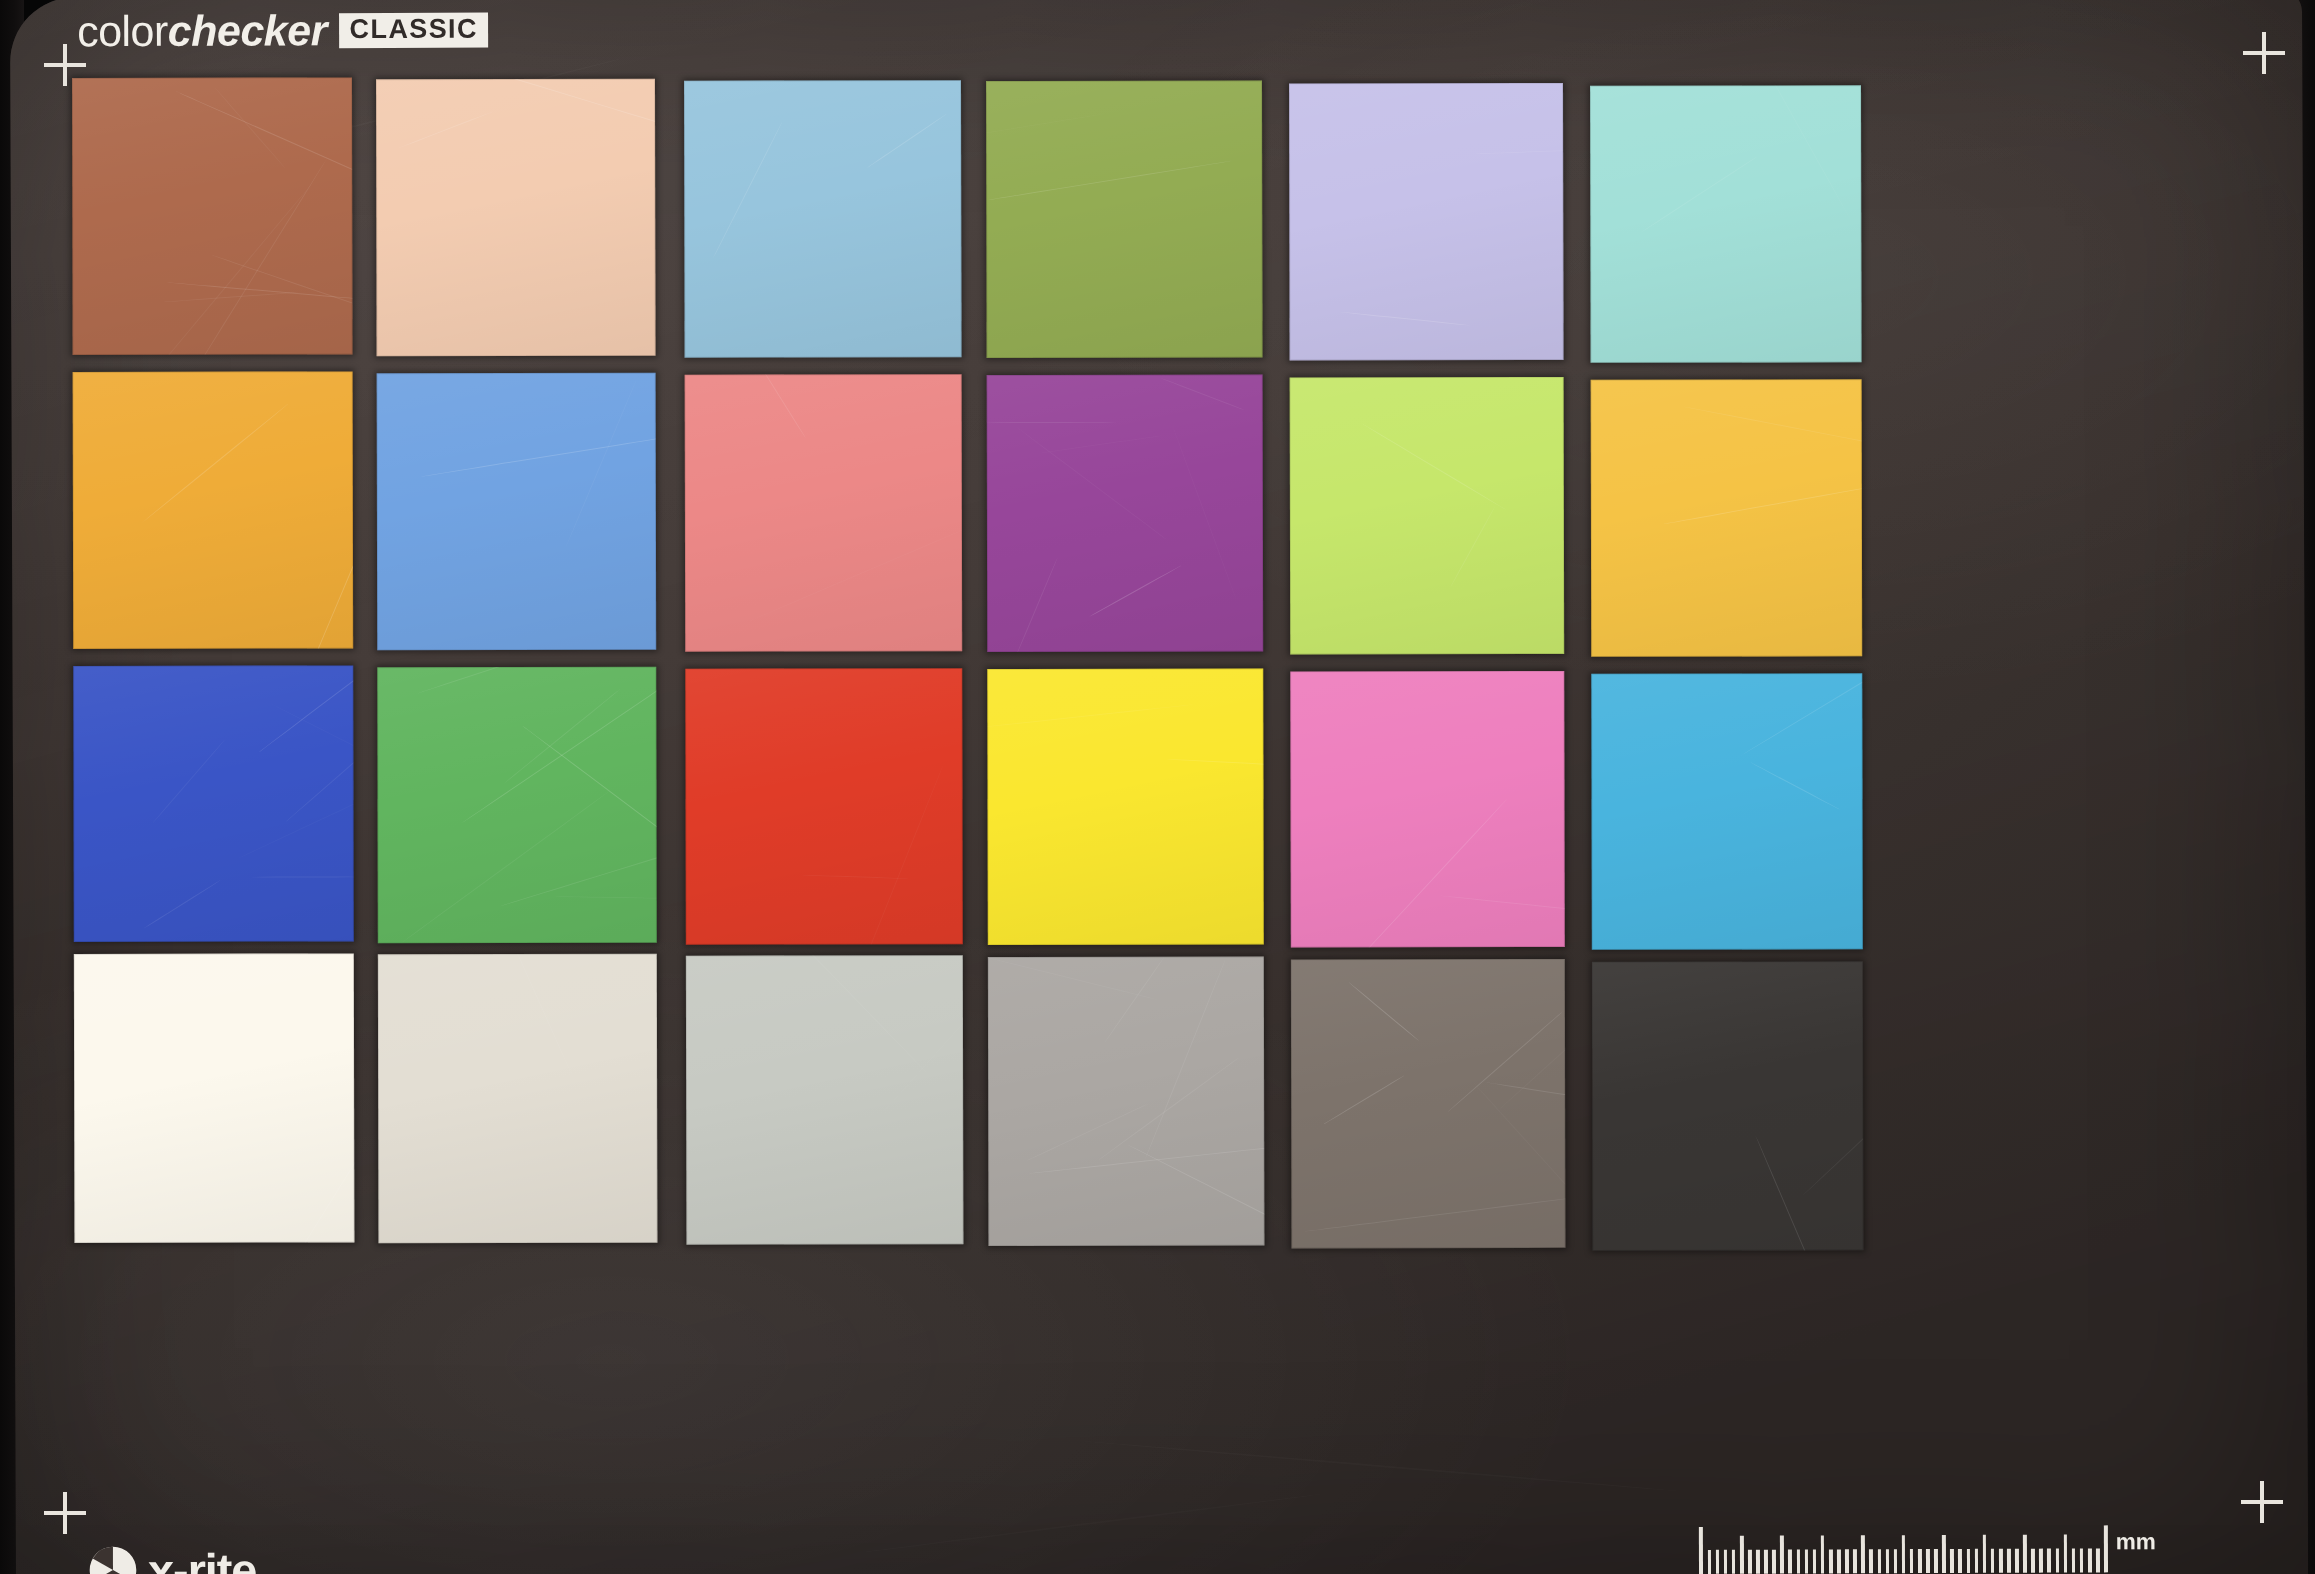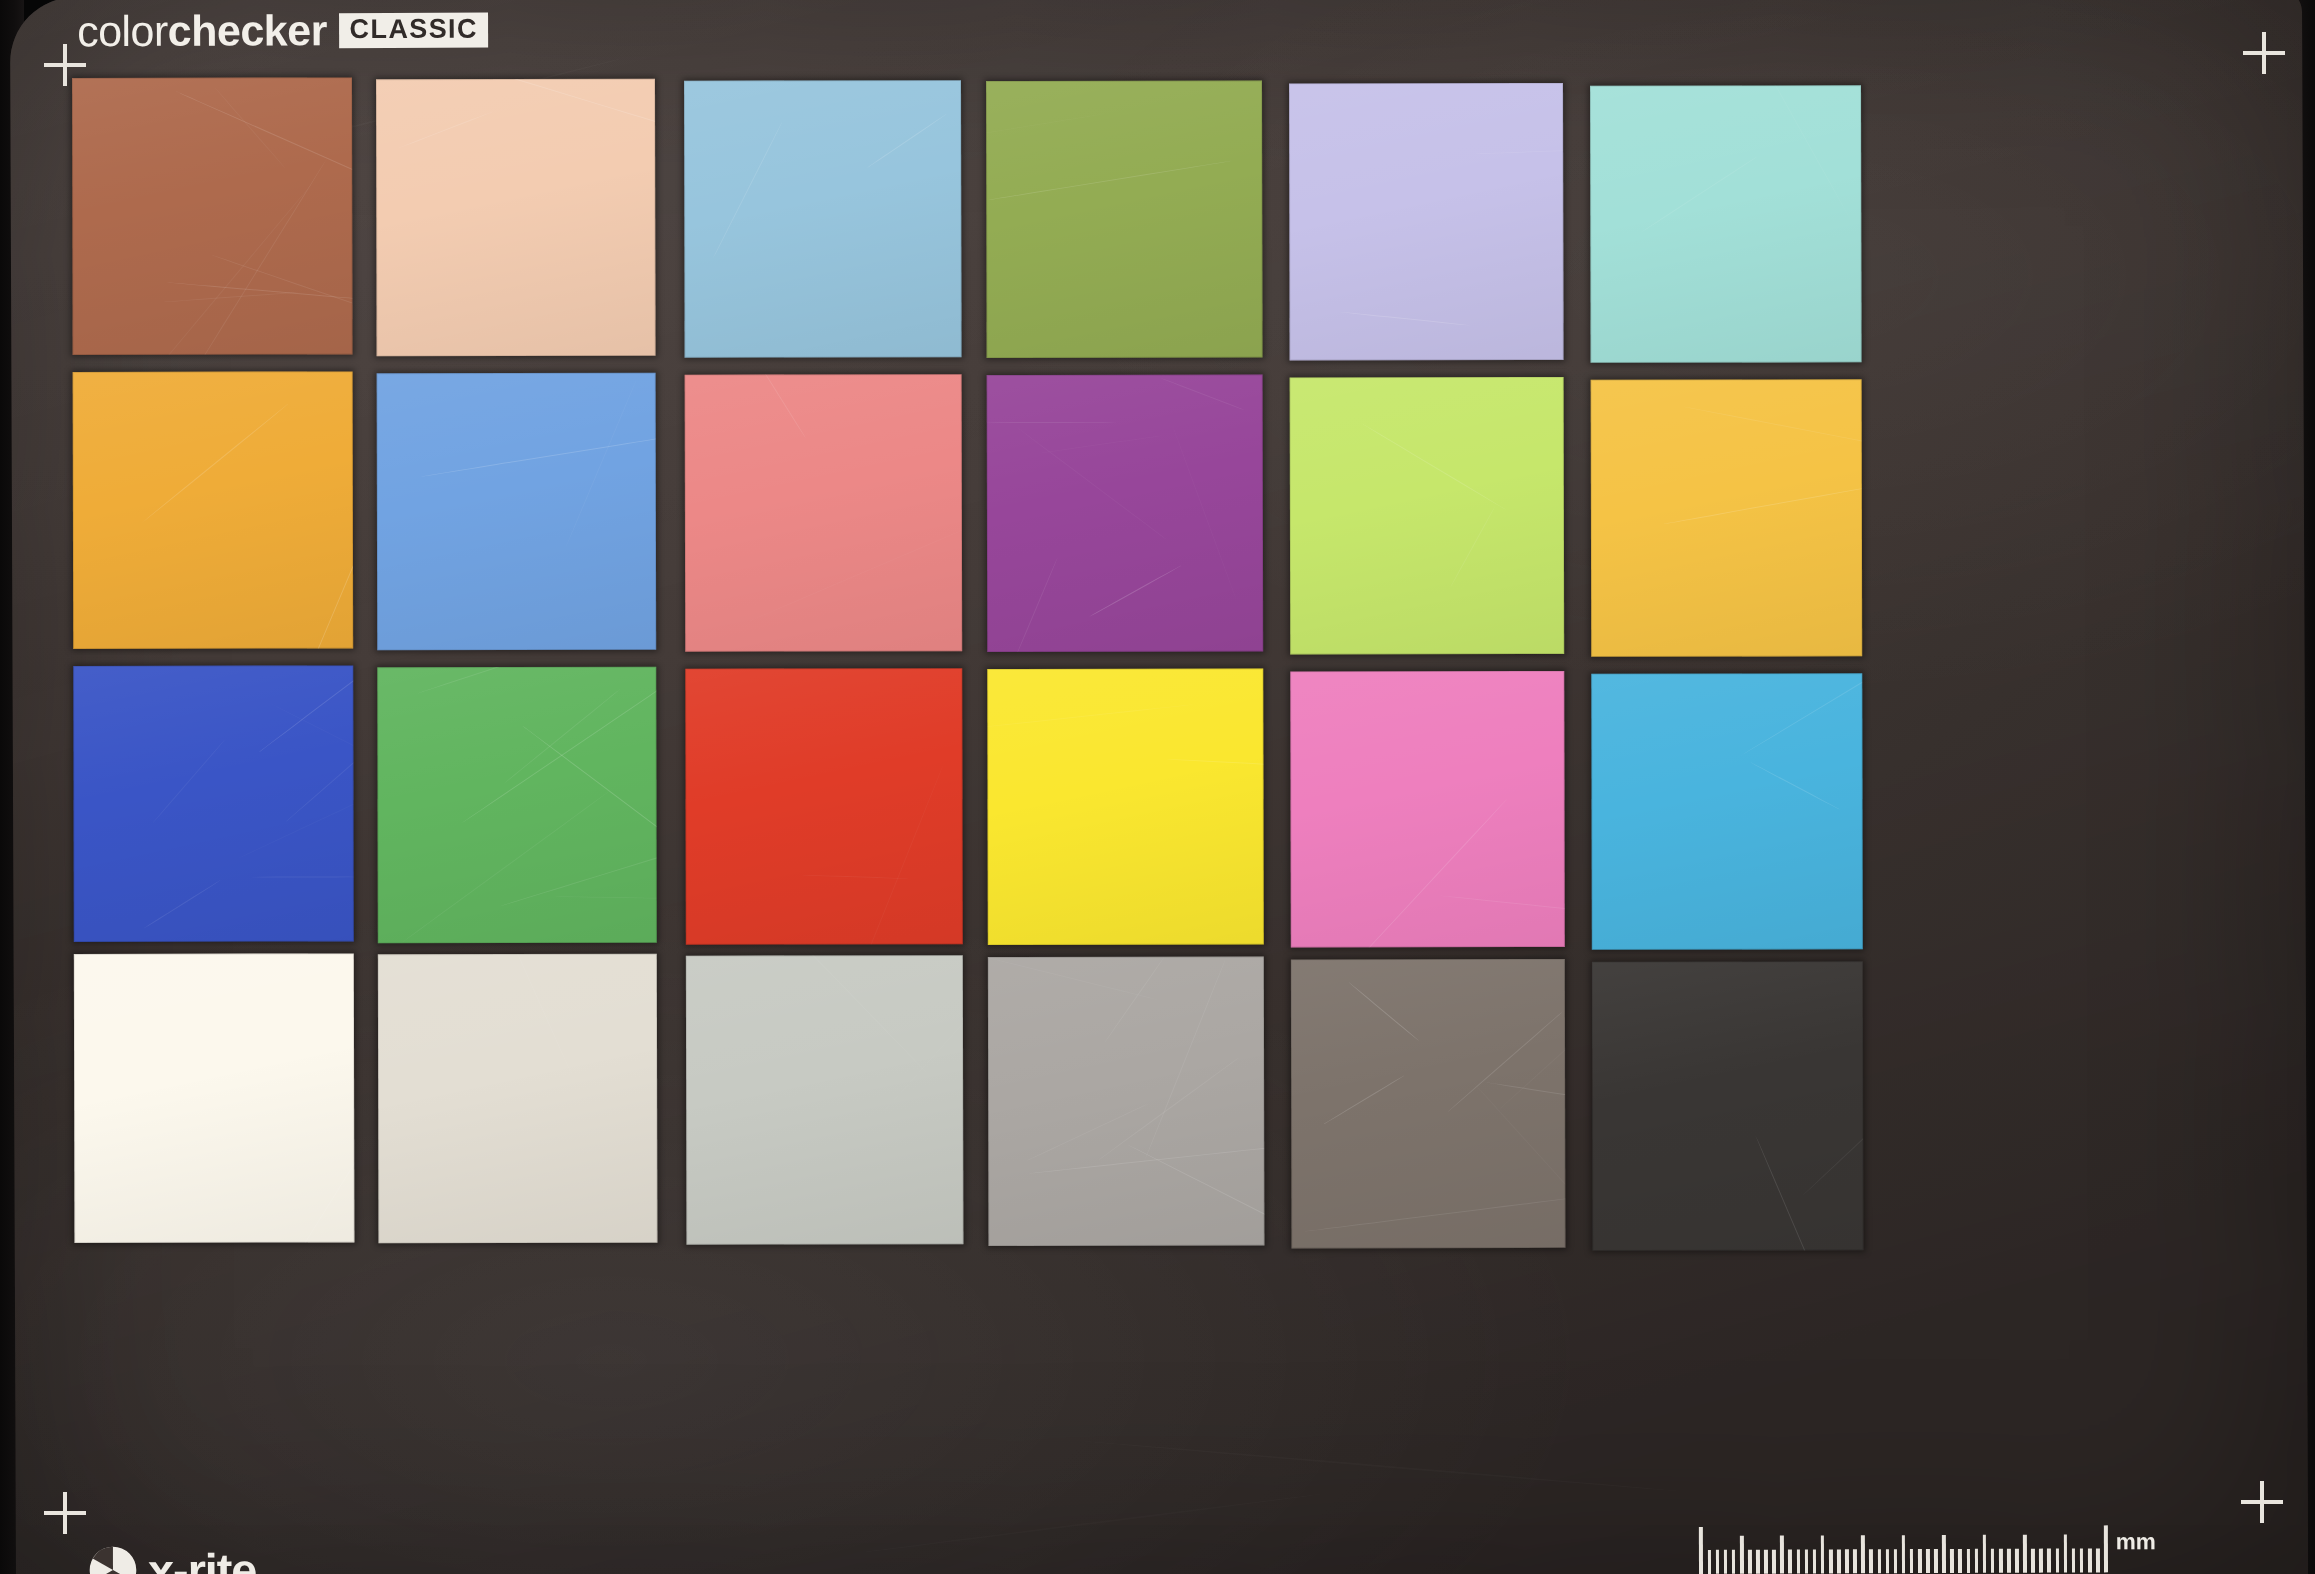"checker" #wordmark .wm-bold { font-style: none -> italic }
